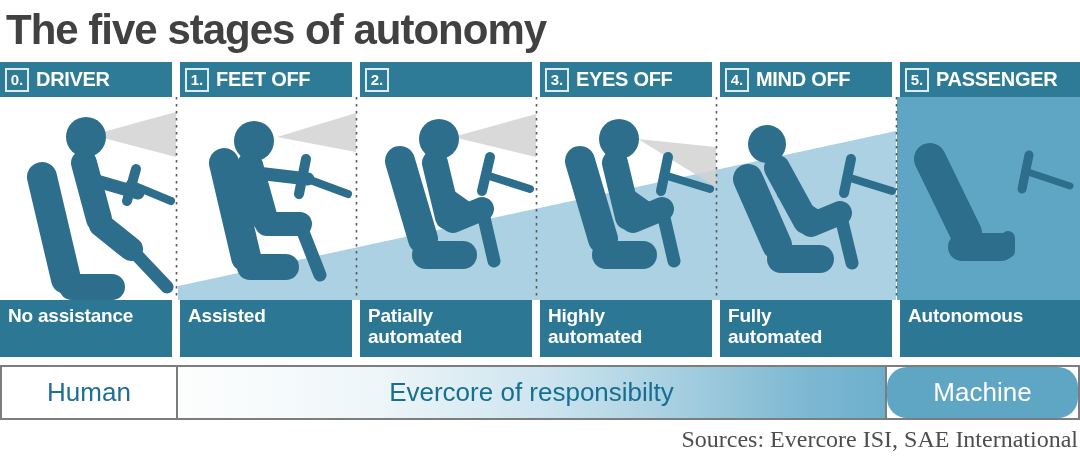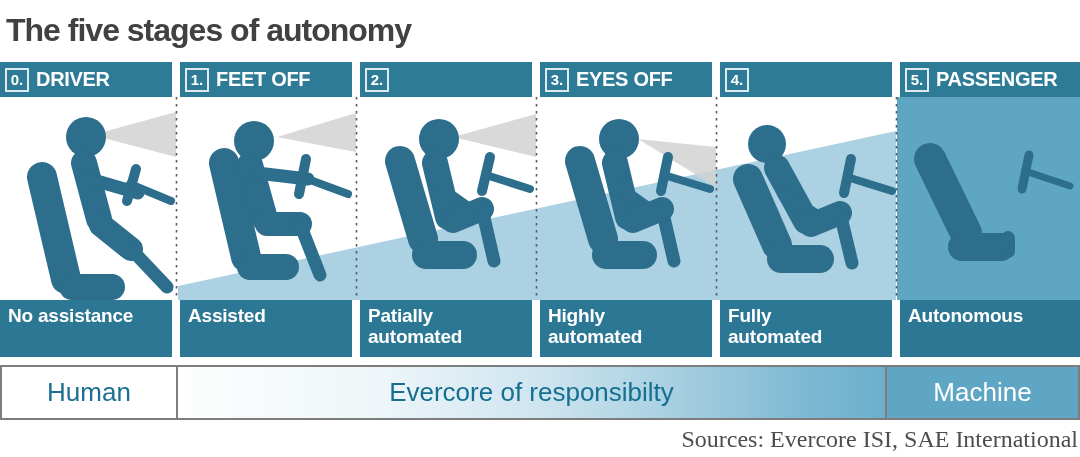"The five stages of autonomy" .page-title { font-size: 32px -> 42px }
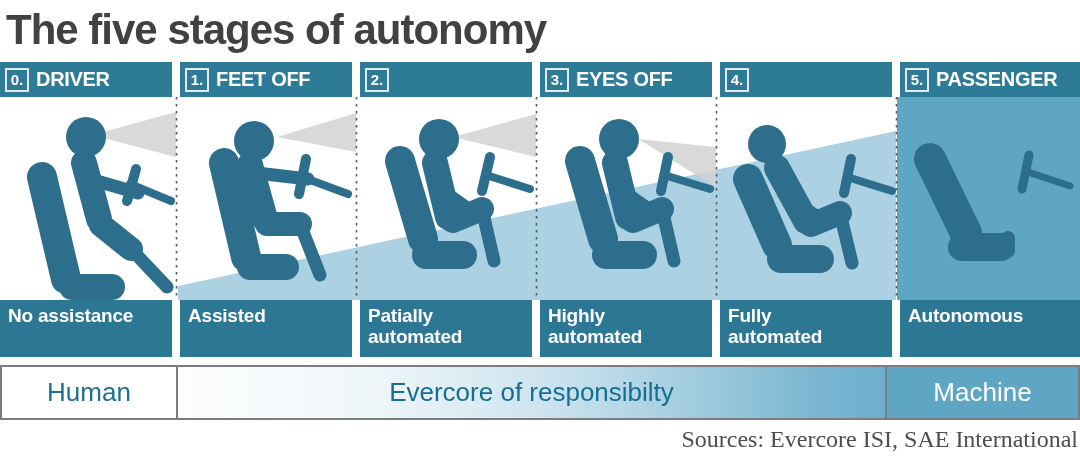"MIND OFF" span.htext { html: none -> <span>MIND OFF</span> }
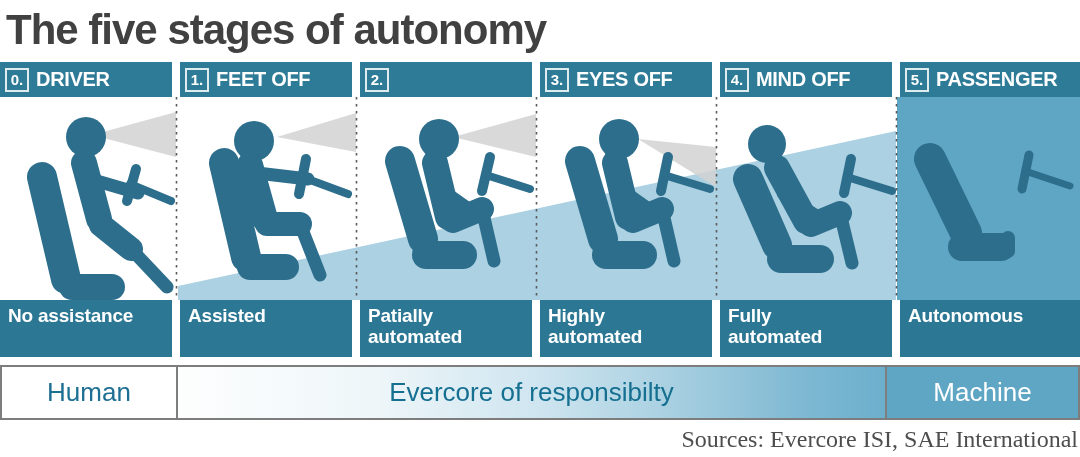"Machine" .cell-machine { border-radius: none -> 20px }
